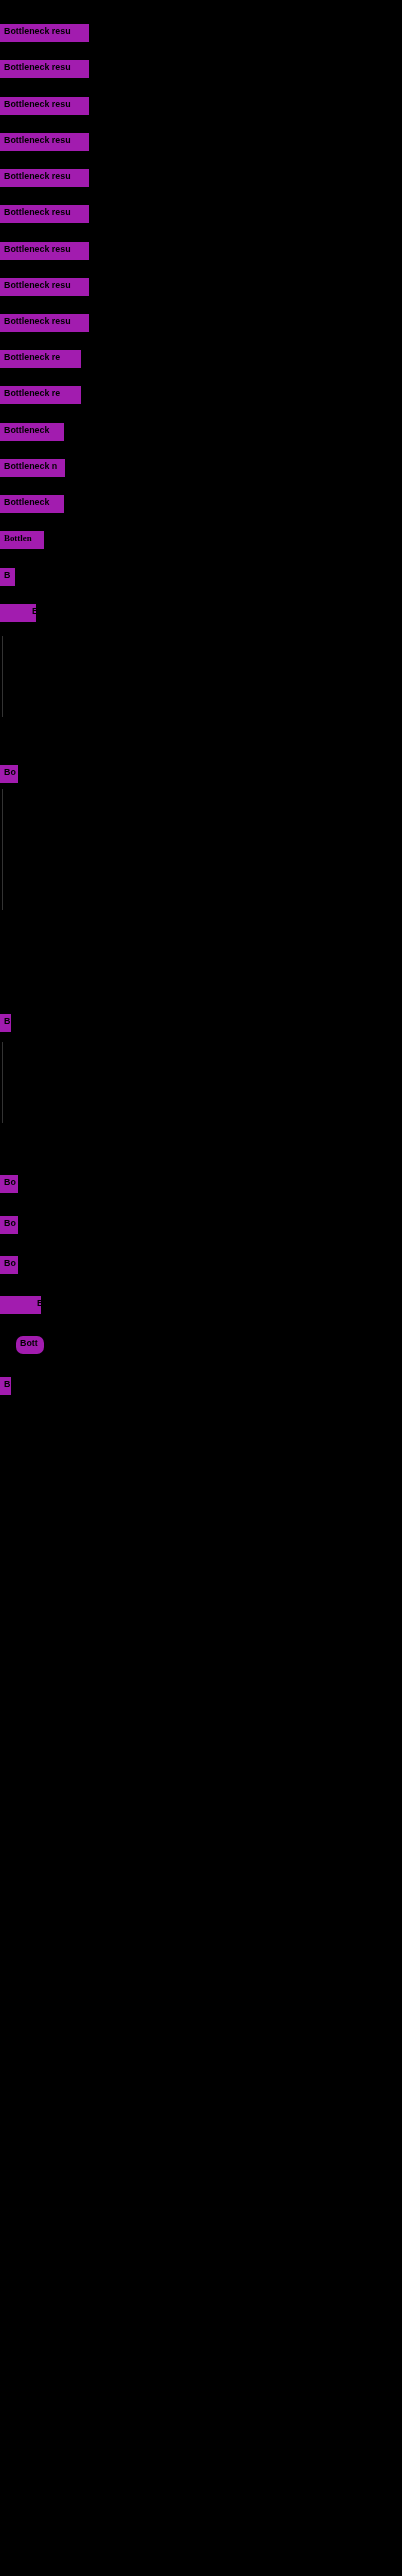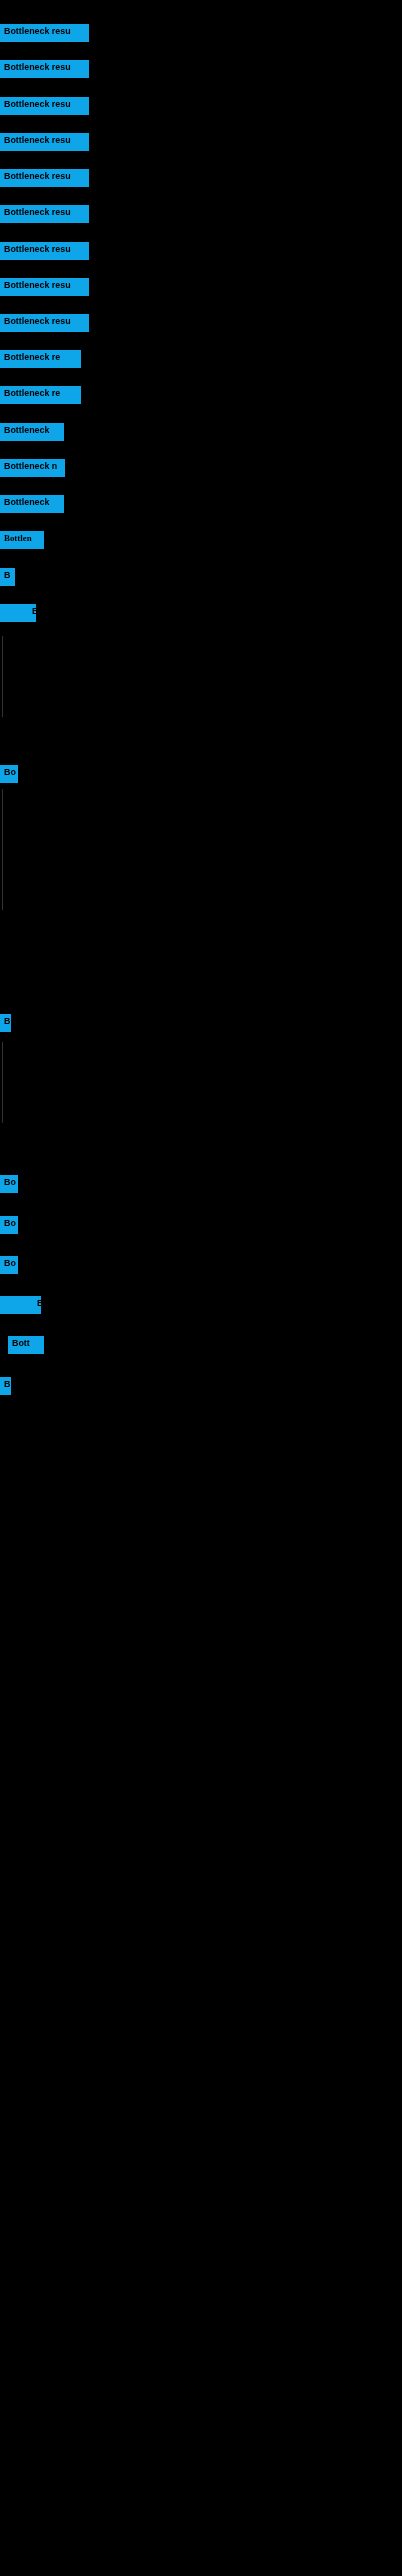"Bottleneck resu" .bottleneck-badge { background-color: #0ea5e9 -> #a21caf }
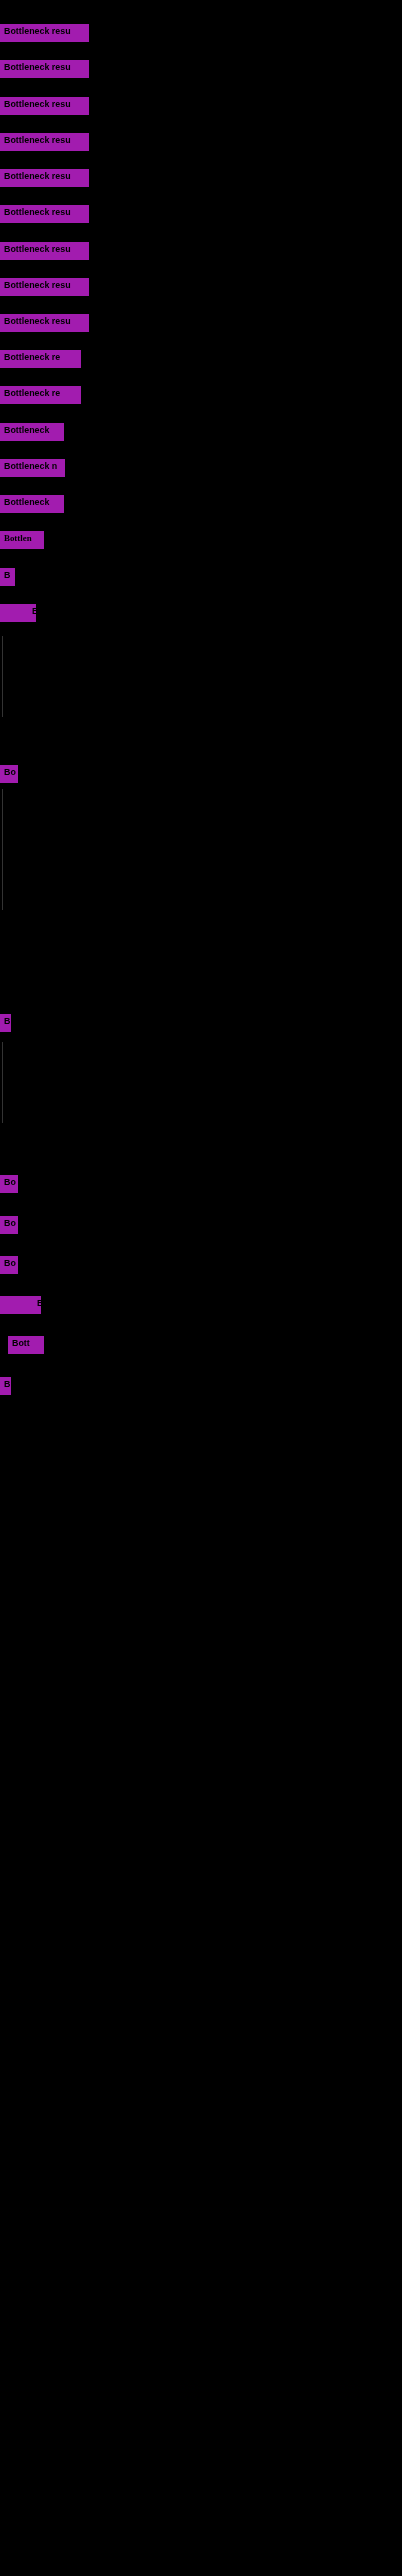"Bott" div.bottleneck-badge { border-radius: none -> 7px; left: 8px -> 16px; width: 36px -> 28px }
